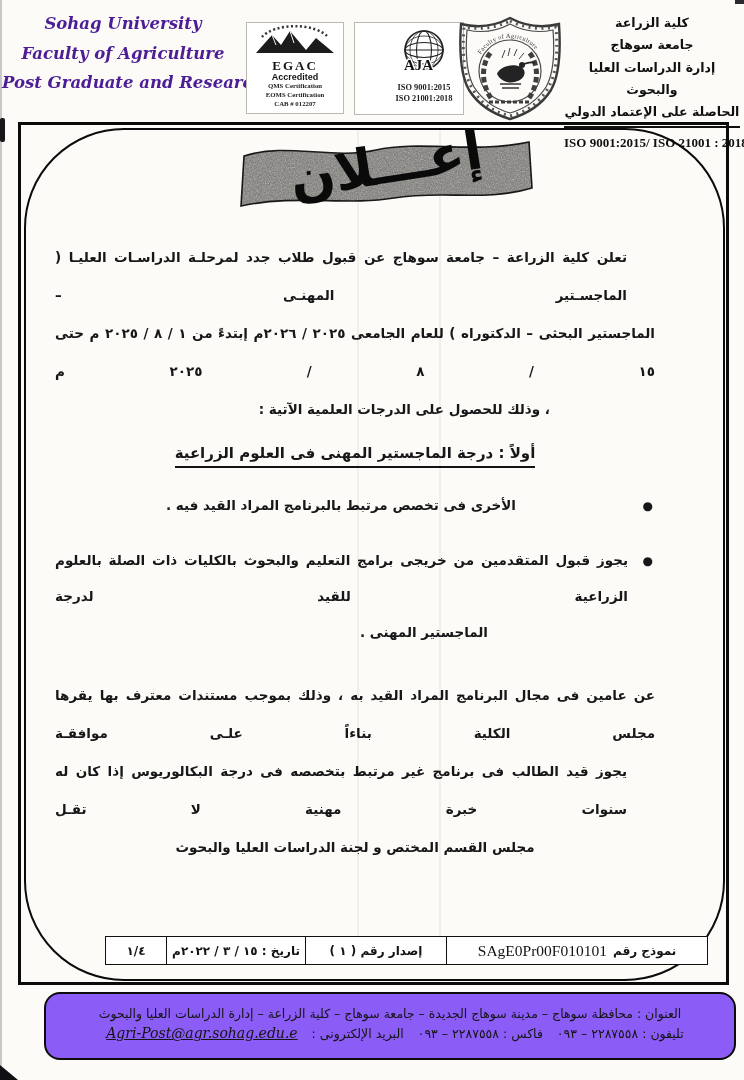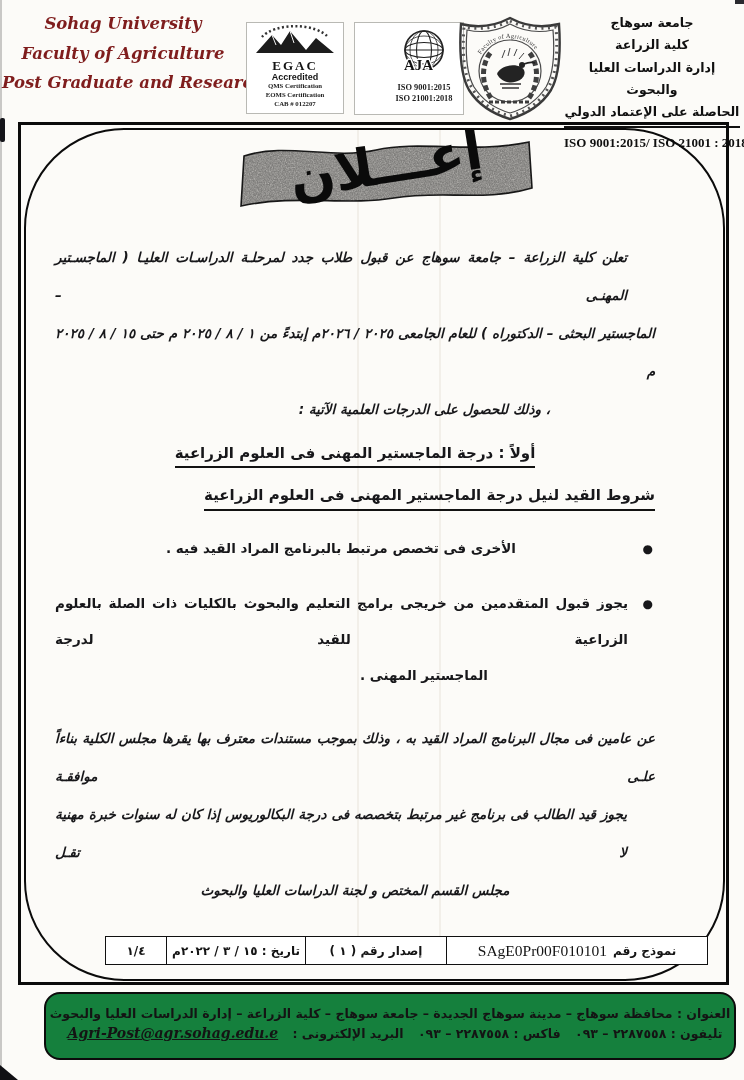"Sohag University" .hdr-left { color: #7f1d1d -> #4c1d95 }
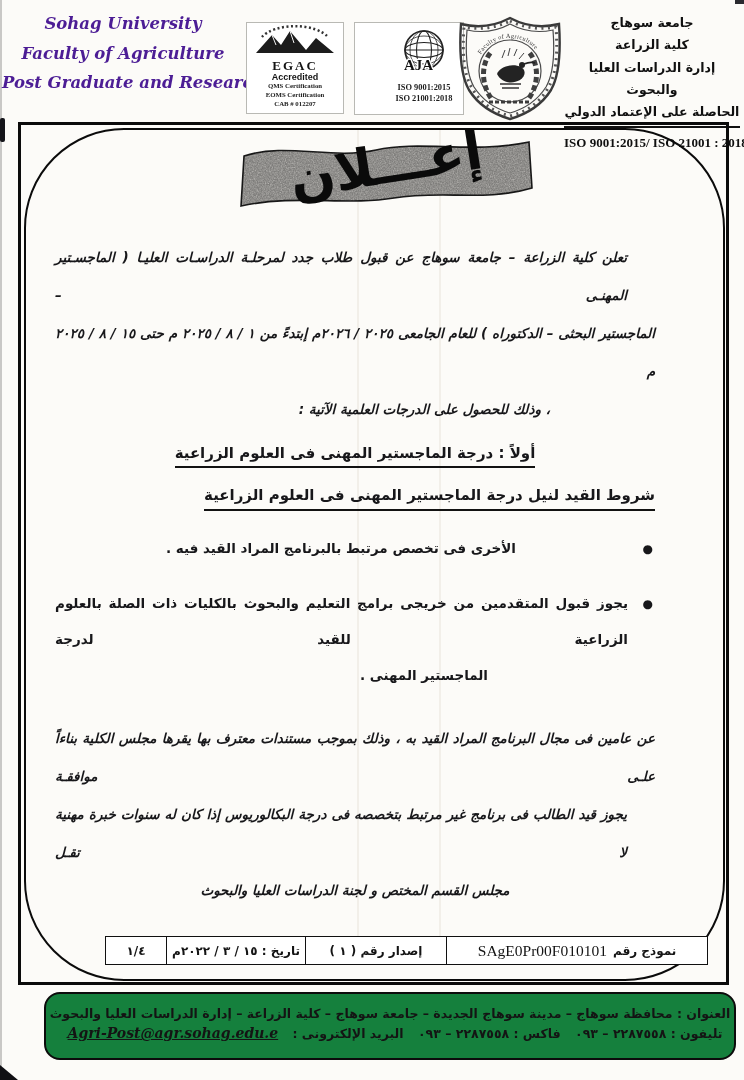"جامعة سوهاج" div { order: before "كلية الزراعة" -> after "كلية الزراعة" }
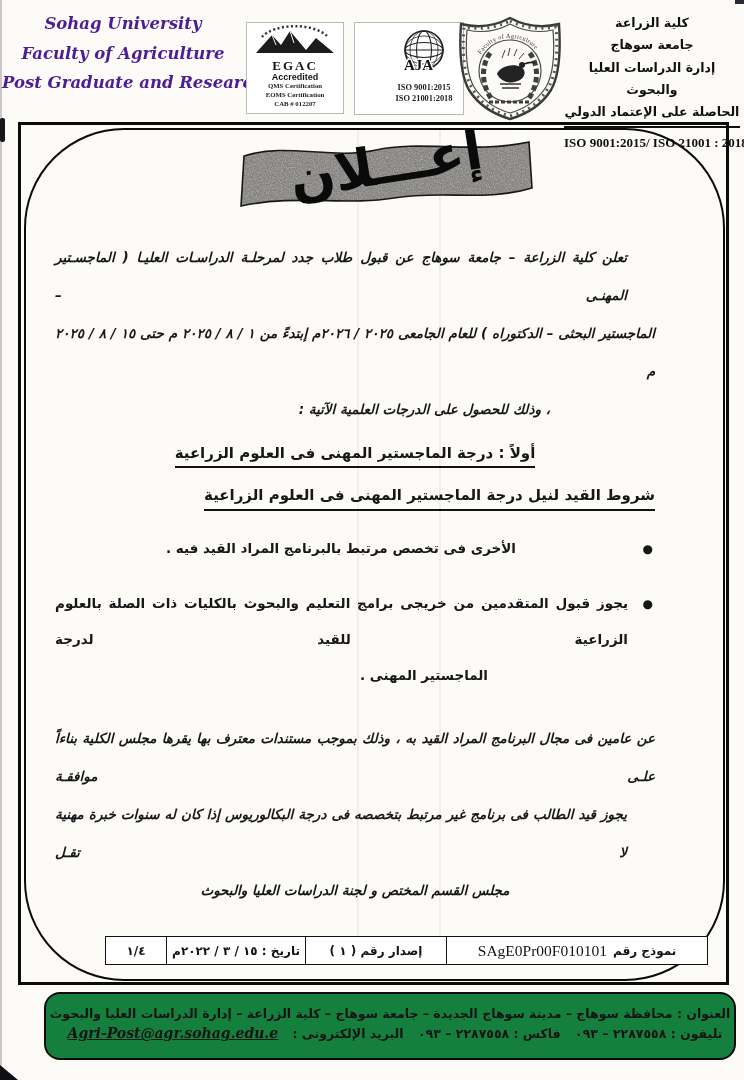"تعلن كلية الزراعة – جامعة" .ln38 { font-style: italic -> none }
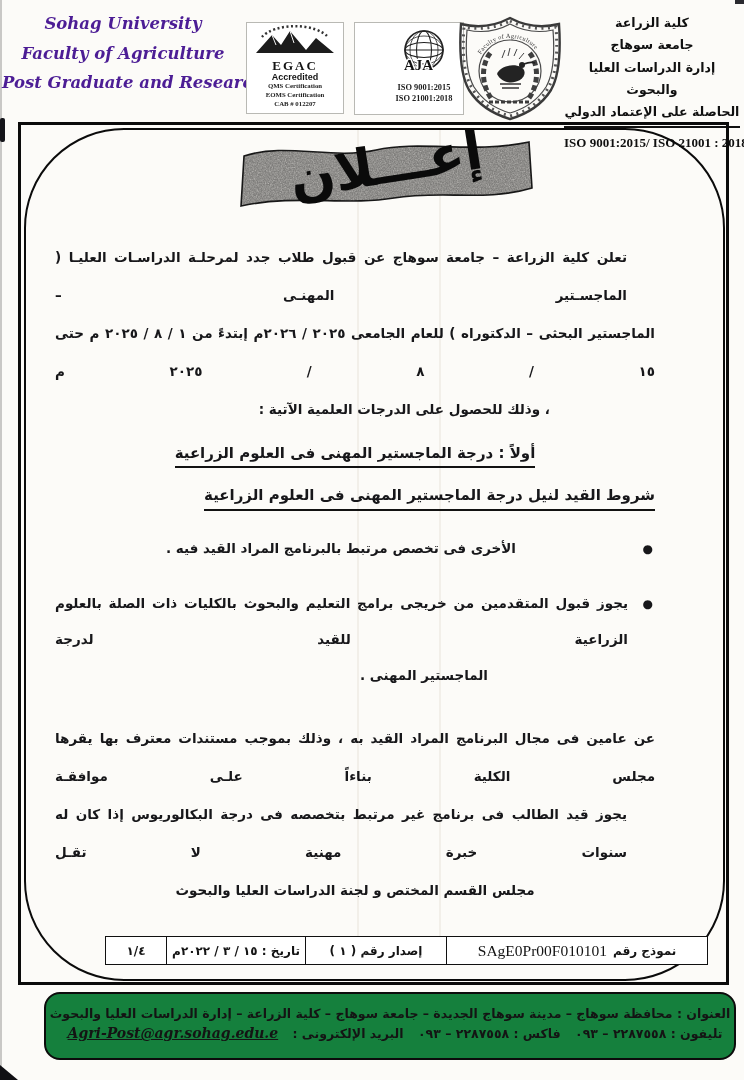"شروط القيد لنيل درجة الماجستير" div.h2wrap { html: <div> <span>شروط القيد لنيل درجة الماجستير المهنى فى العلوم الزراعية</span> </div> -> none }
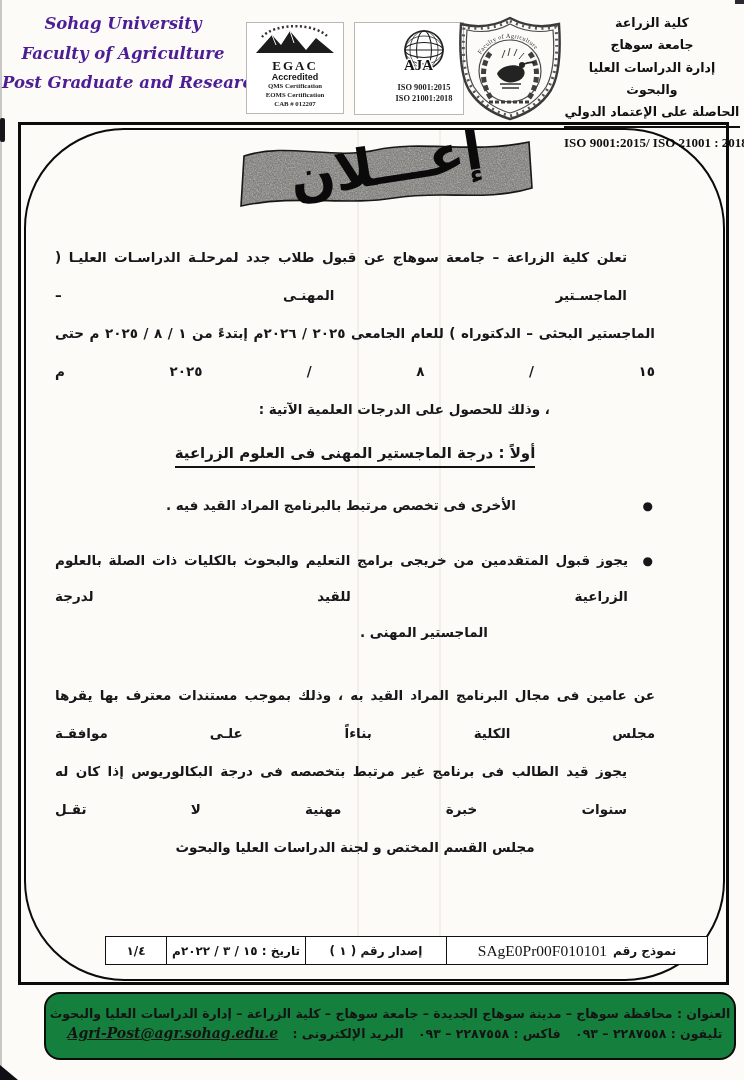"العنوان : محافظة سوهاج –" .footer-box { background: #15803d -> #8b5cf6; font-weight: bold -> normal }
